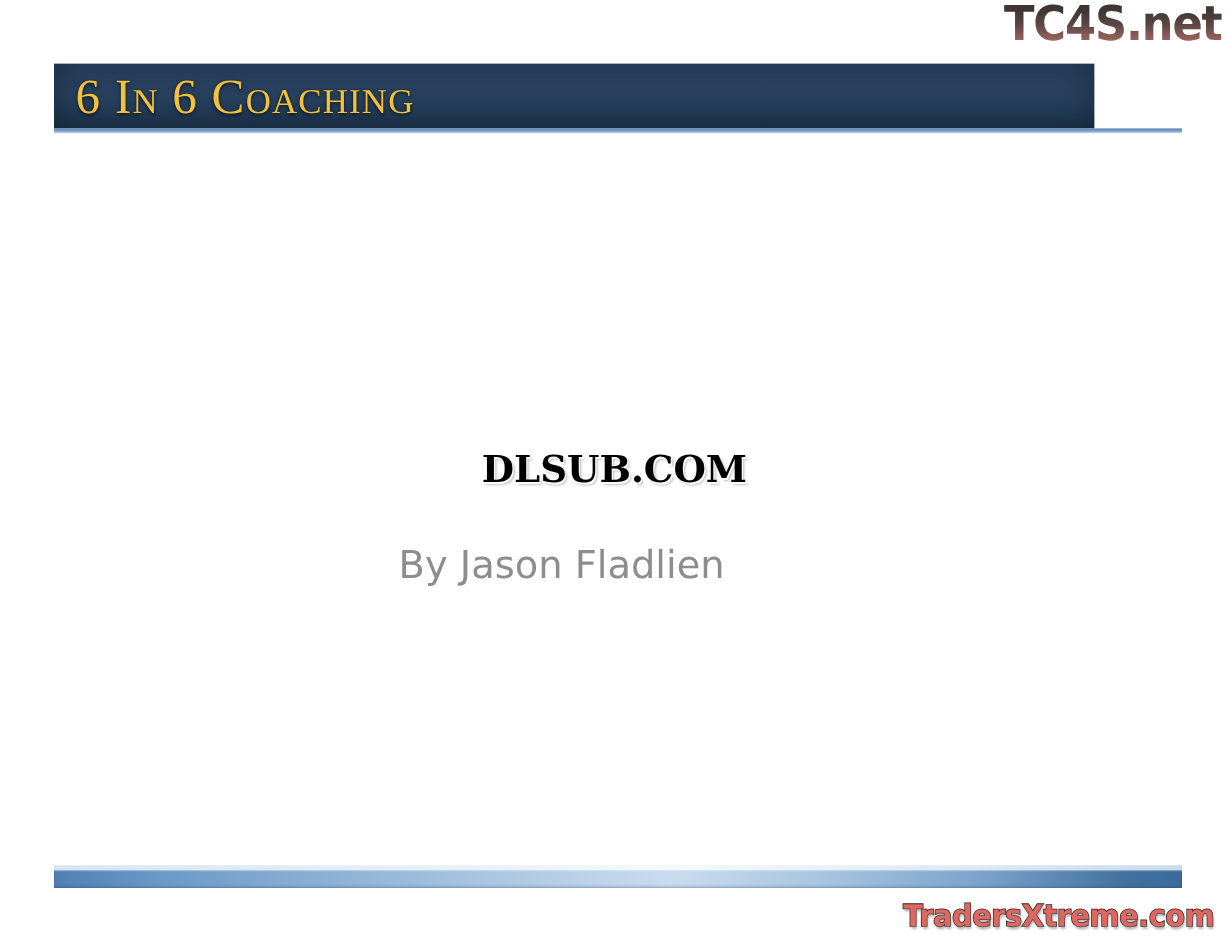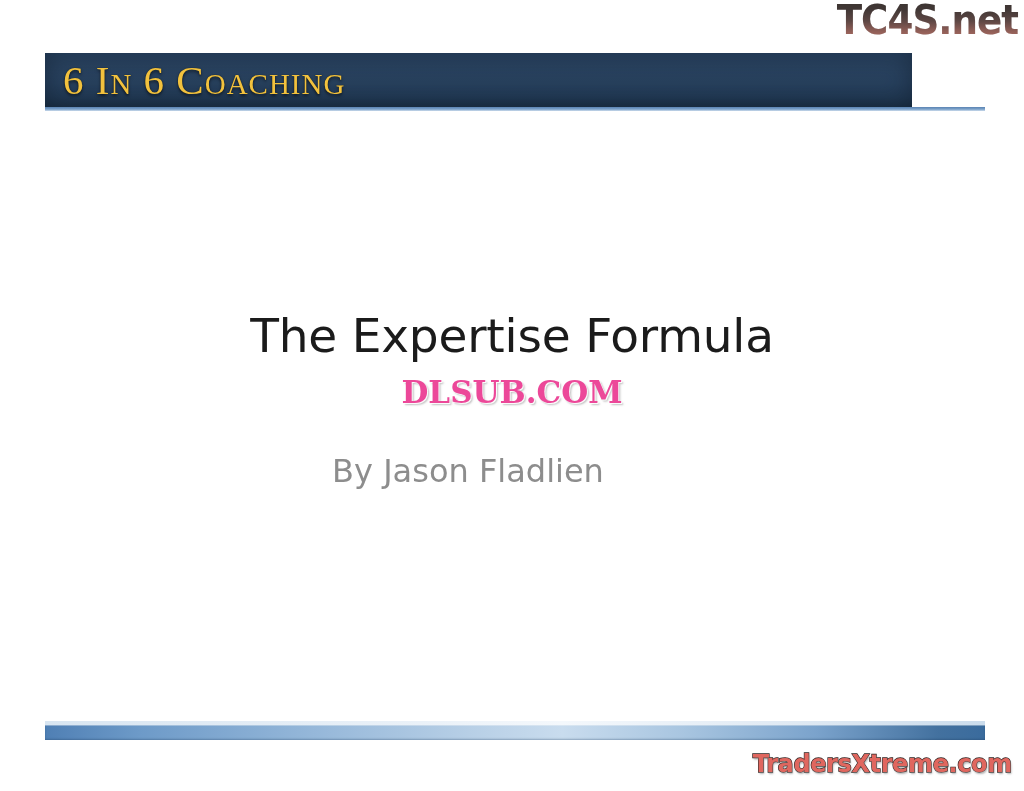"The Expertise Formula" div.title-main { html: <div>The Expertise Formula</div> -> none }
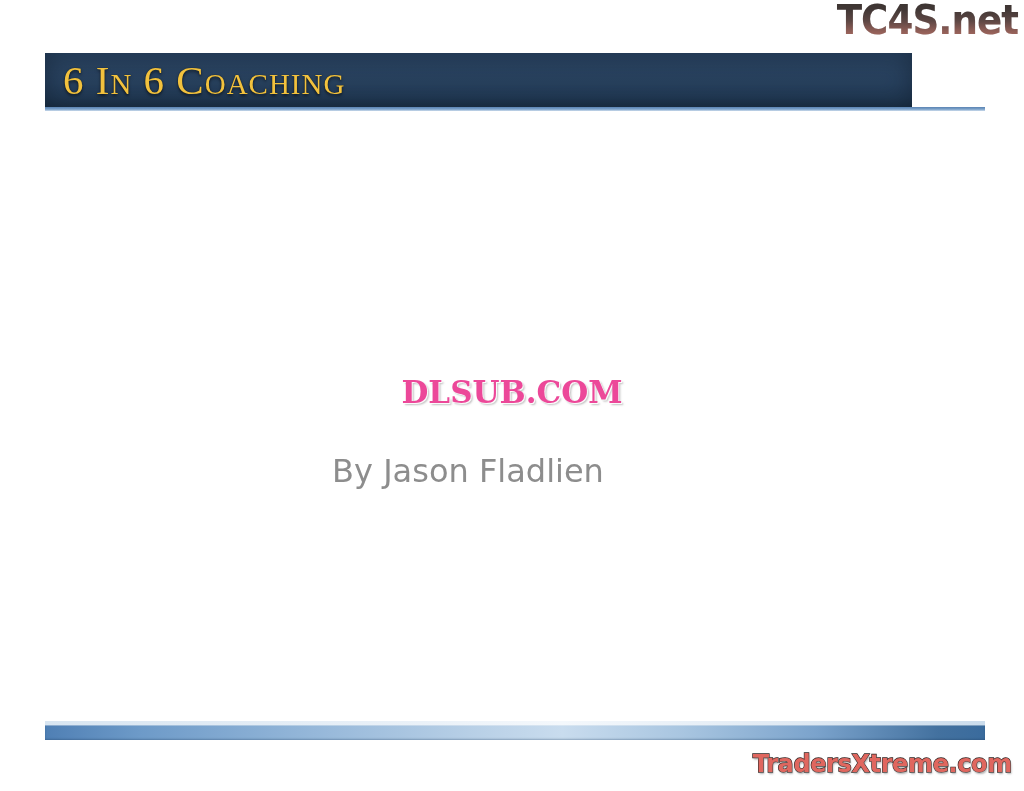"DLSUB.COM" .dlsub-watermark .dlsub-text { color: #ec4899 -> #000000 }
